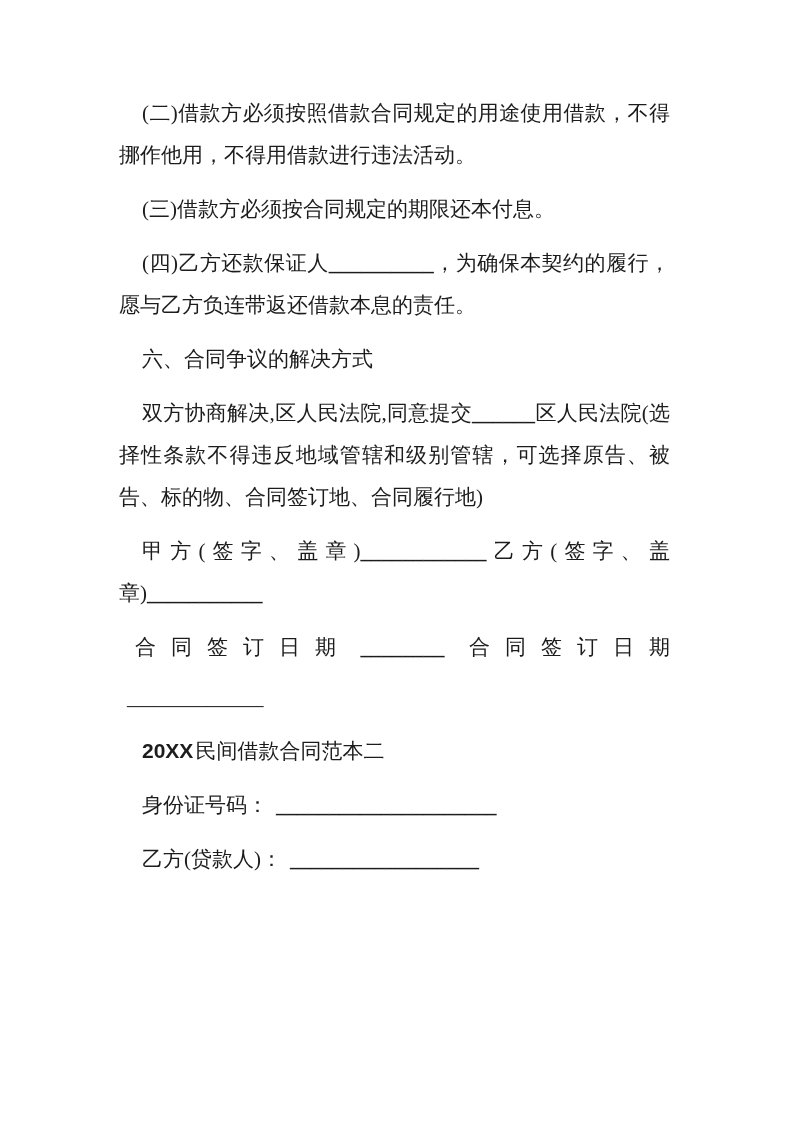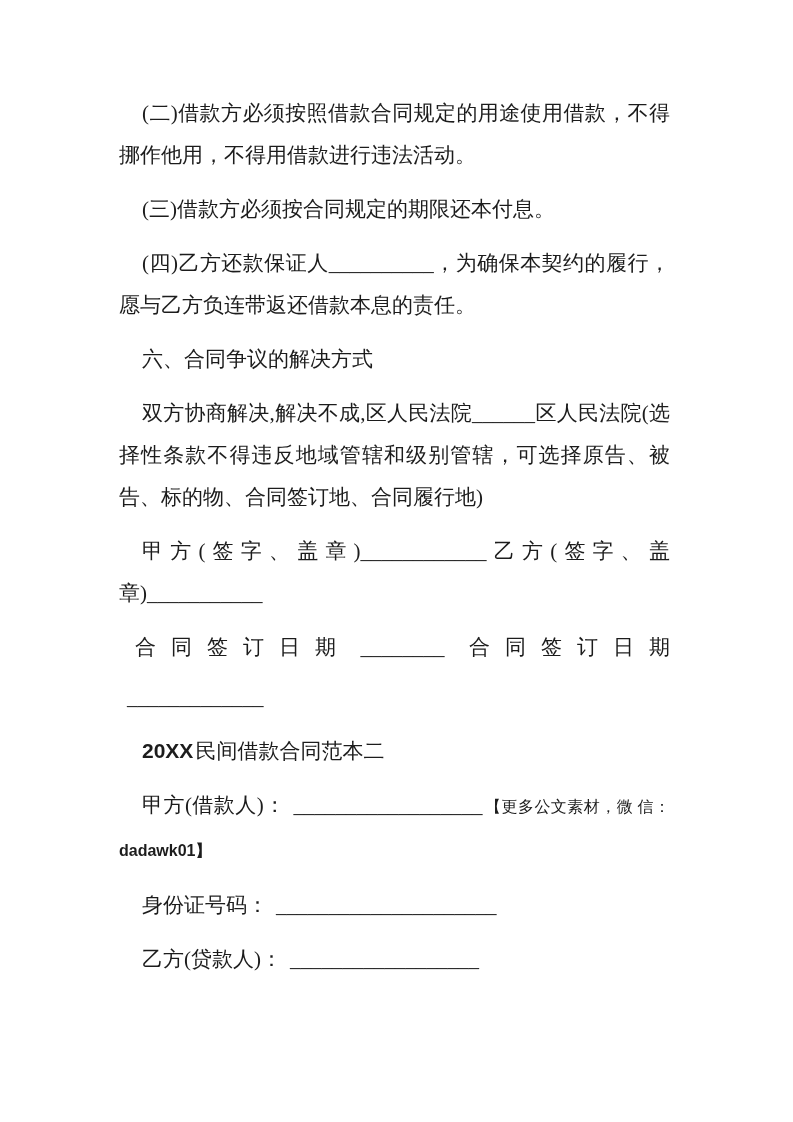"__________" .blank { font-weight: none -> bold }
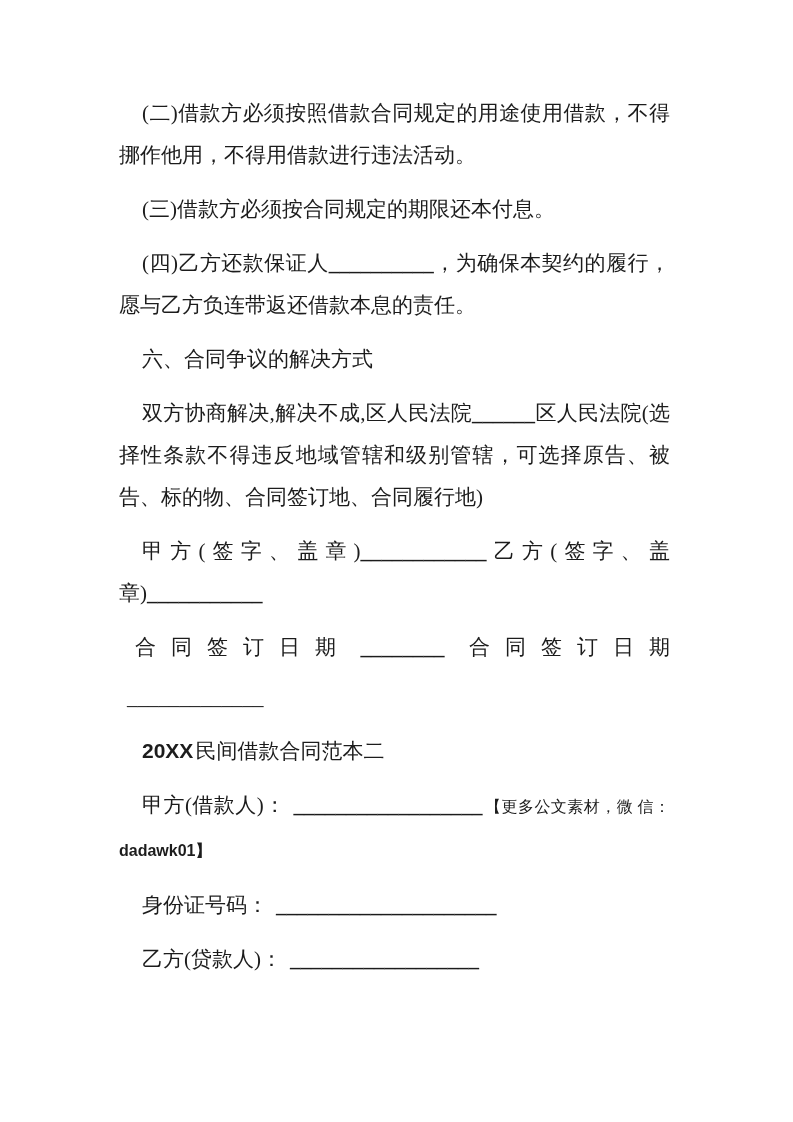"双方协商解决,解决不成,区人民法院" span { text: ,解决不成,区人民法院 -> ,区人民法院,同意提交 }
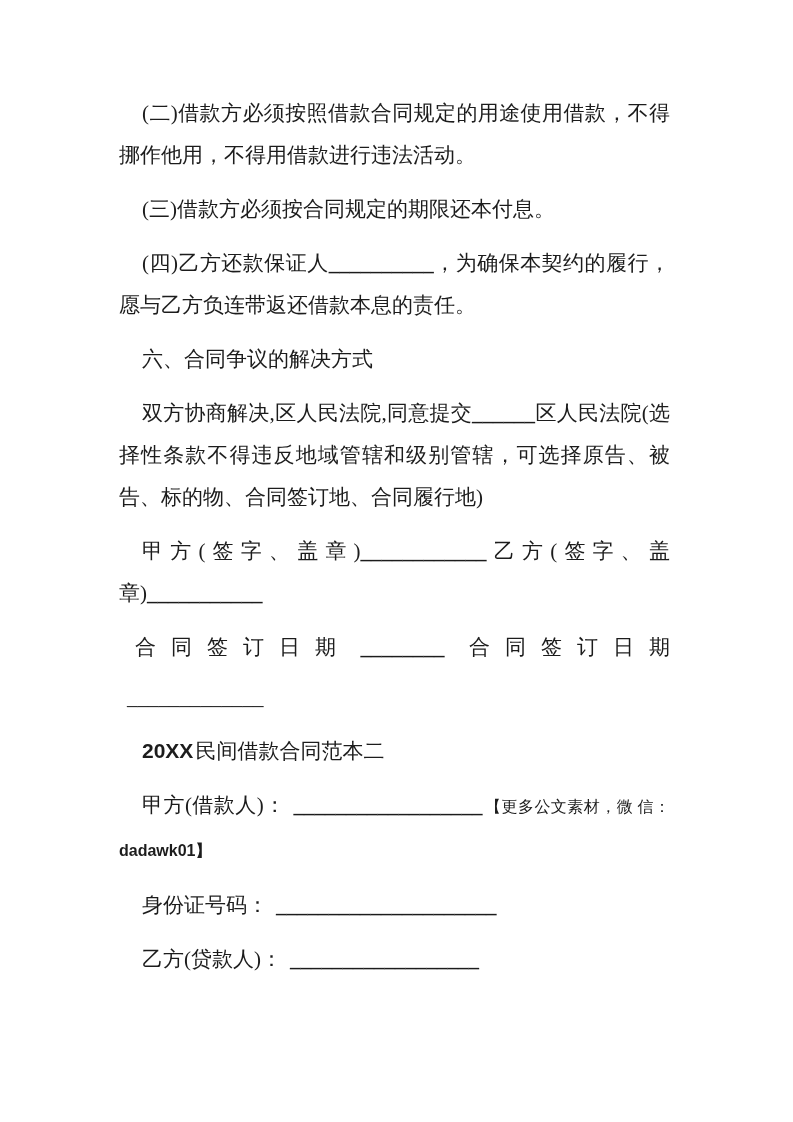"甲方(借款人)： __________________【更多公文素材，微" p.para { html: <p><span>甲方(借款人)：</span><span>__________________</span><span>【更多公文素材，微 信：</span><span>dadawk01】</span></p> -> none }
